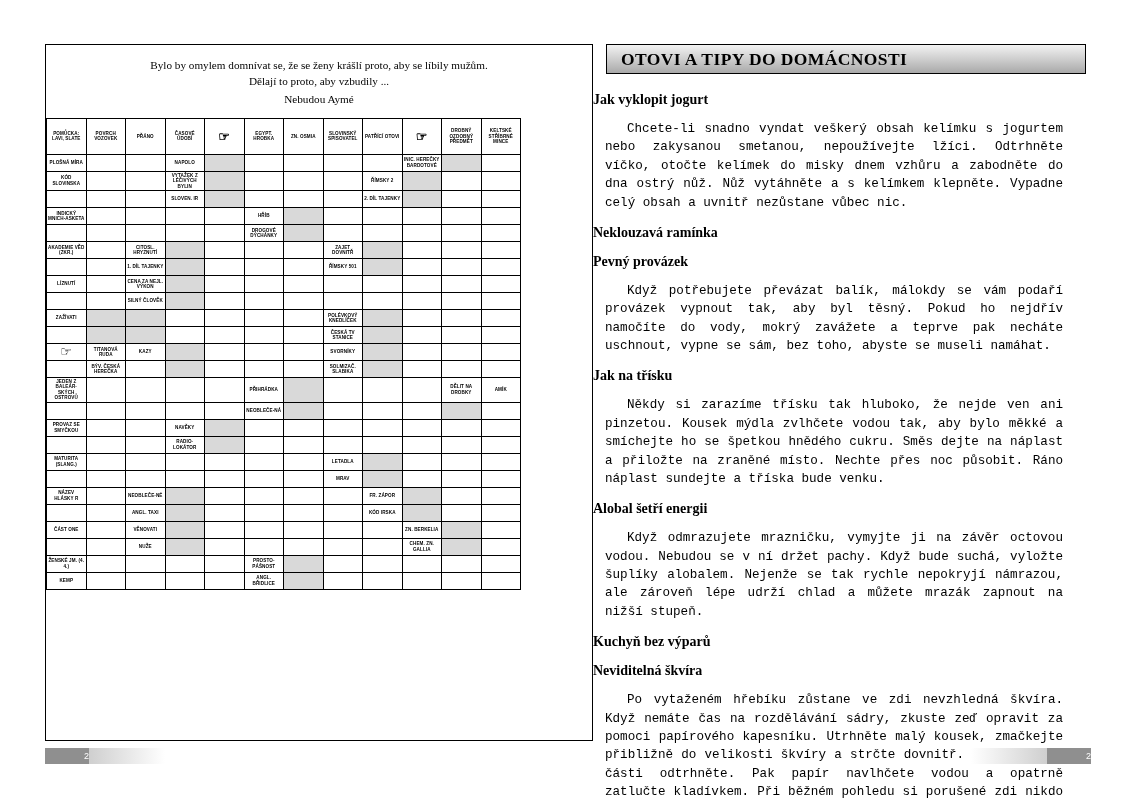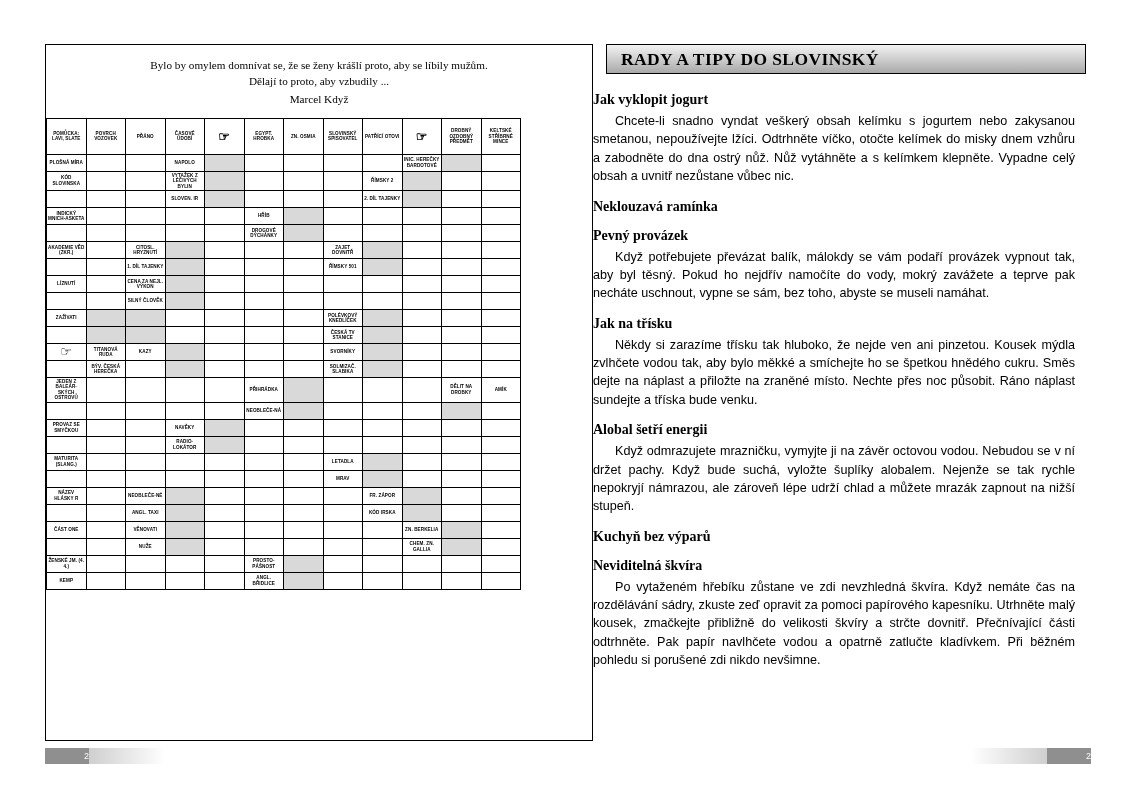"RADY A TIPY DO SLOVINSKÝ" div.art-head-title { text: RADY A TIPY DO SLOVINSKÝ -> OTOVI A TIPY DO DOMÁCNOSTI }
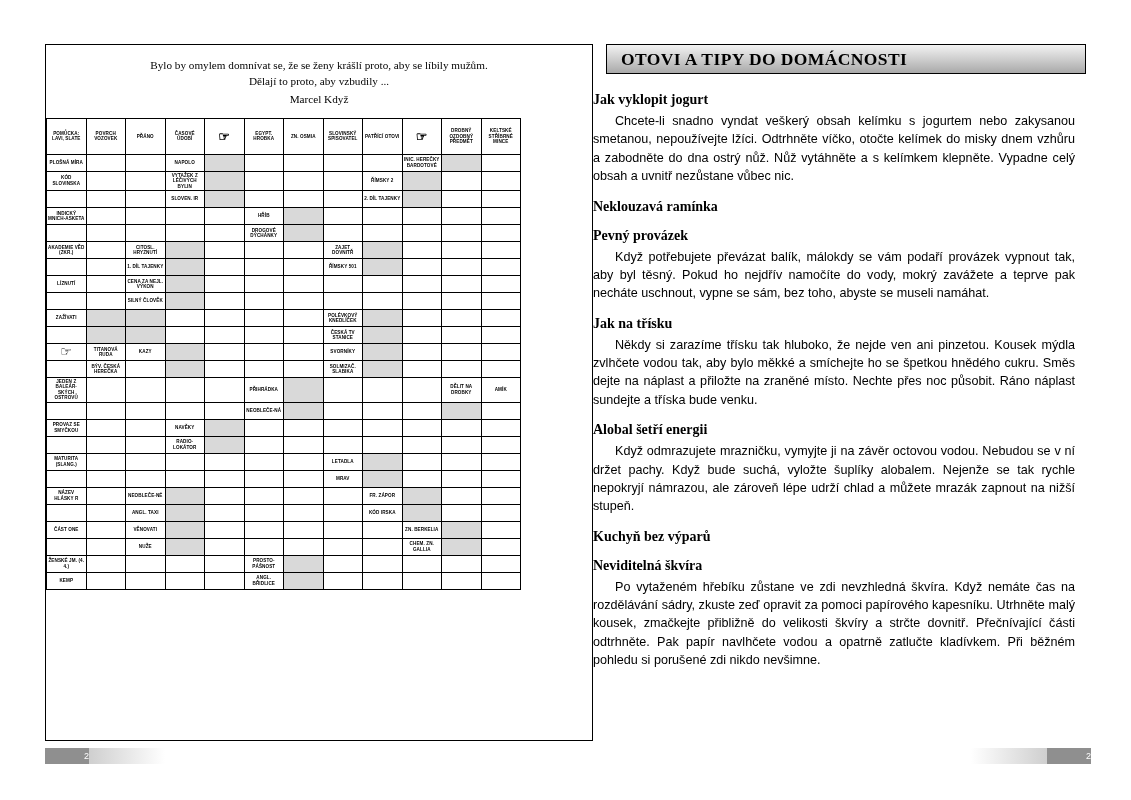"Marcel Když" span.q-author { text: Marcel Když -> Nebudou Aymé }
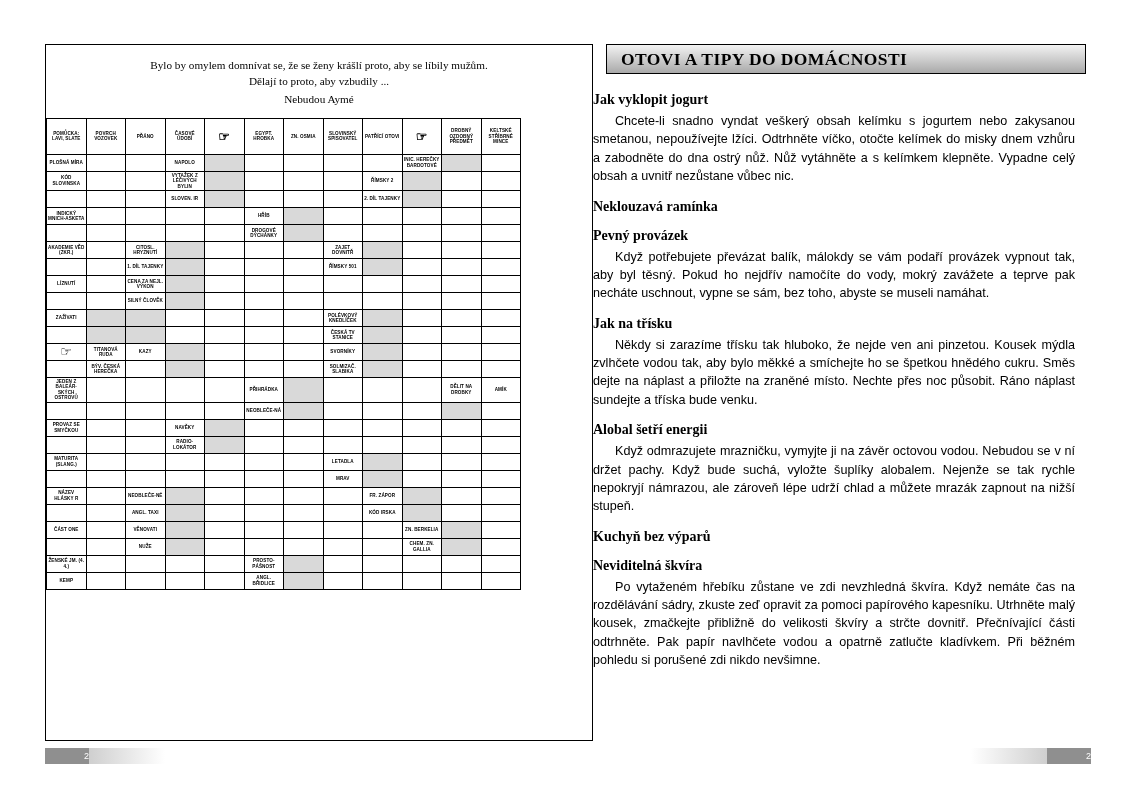"Chcete-li snadno vyndat veškerý obsah" .art-p { font-family: Liberation Sans, sans-serif -> Liberation Mono, monospace; margin: 0 -> 12px }
